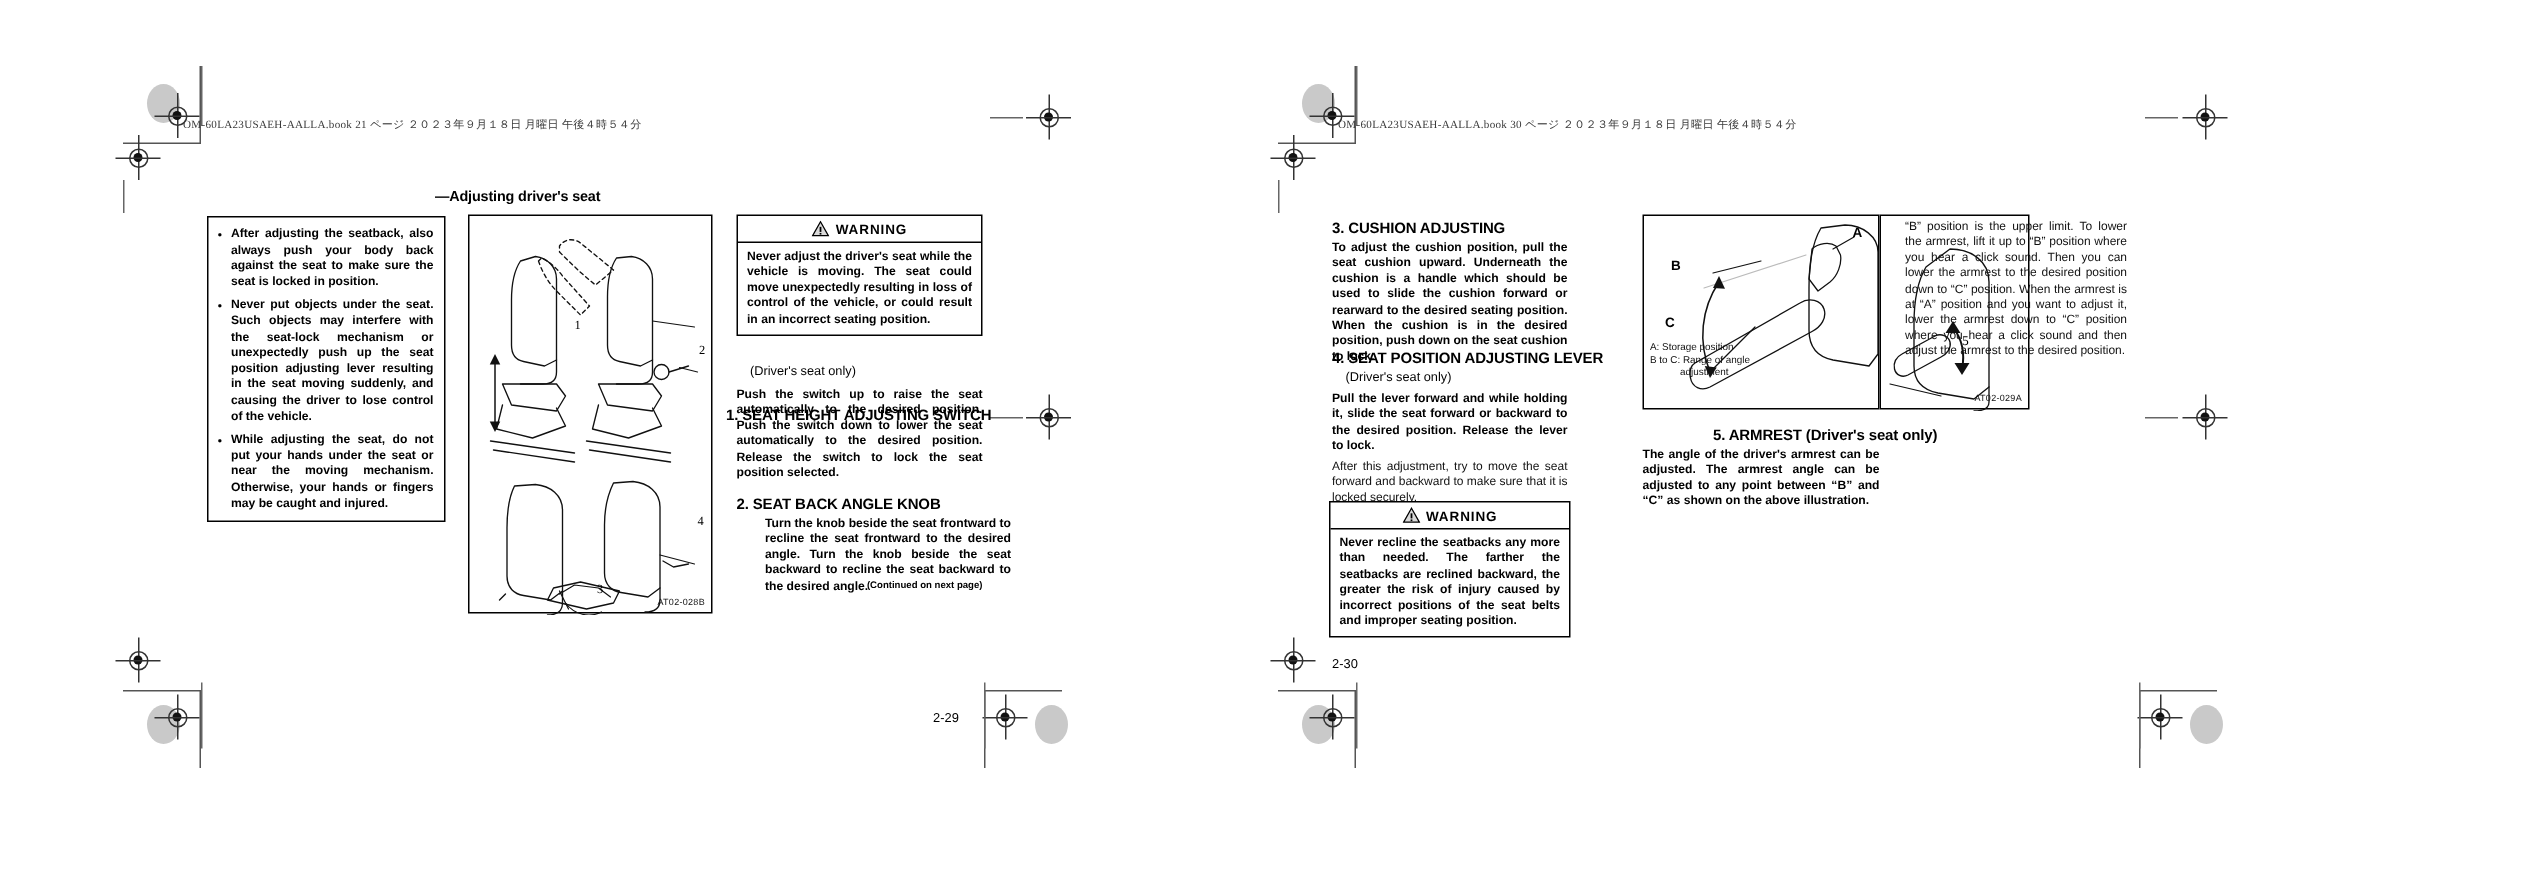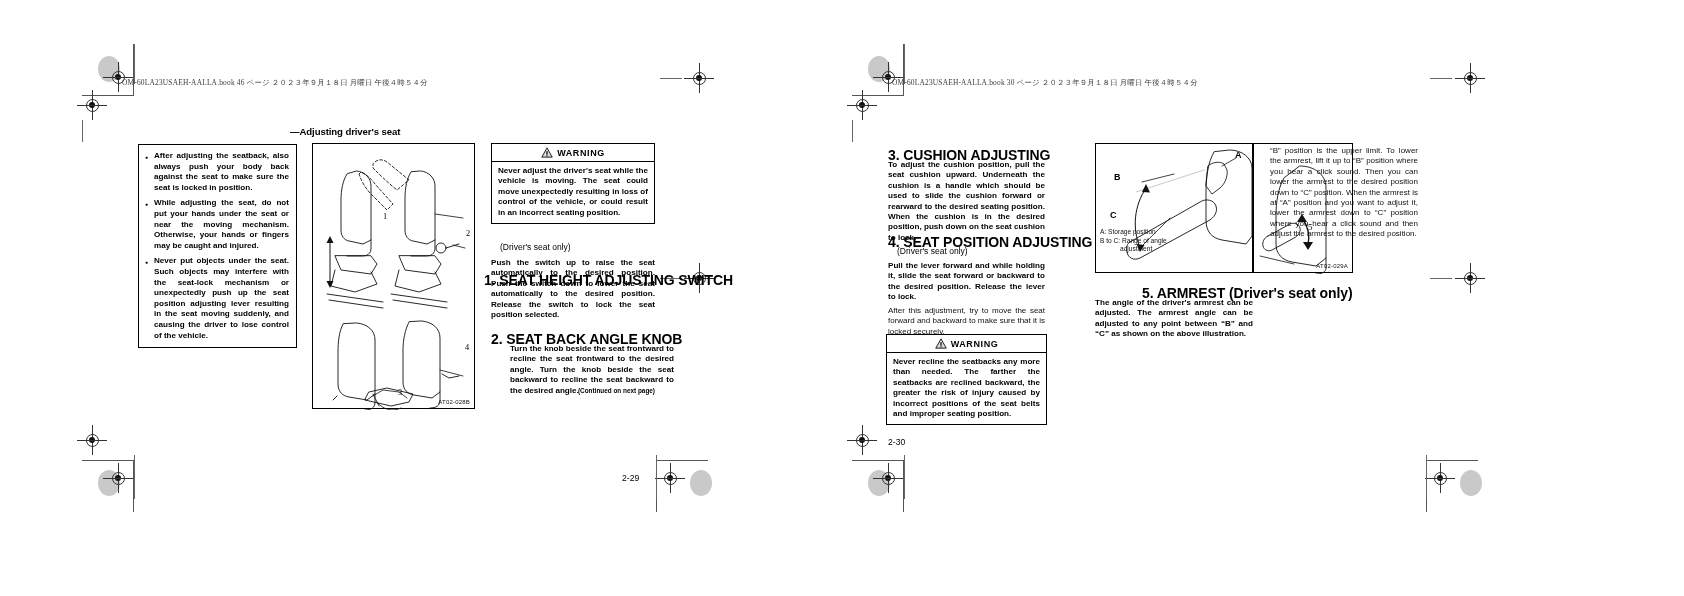"OM-60LA23USAEH-AALLA.book 46 ページ" div.filehdr { text: 46 -> 21 }
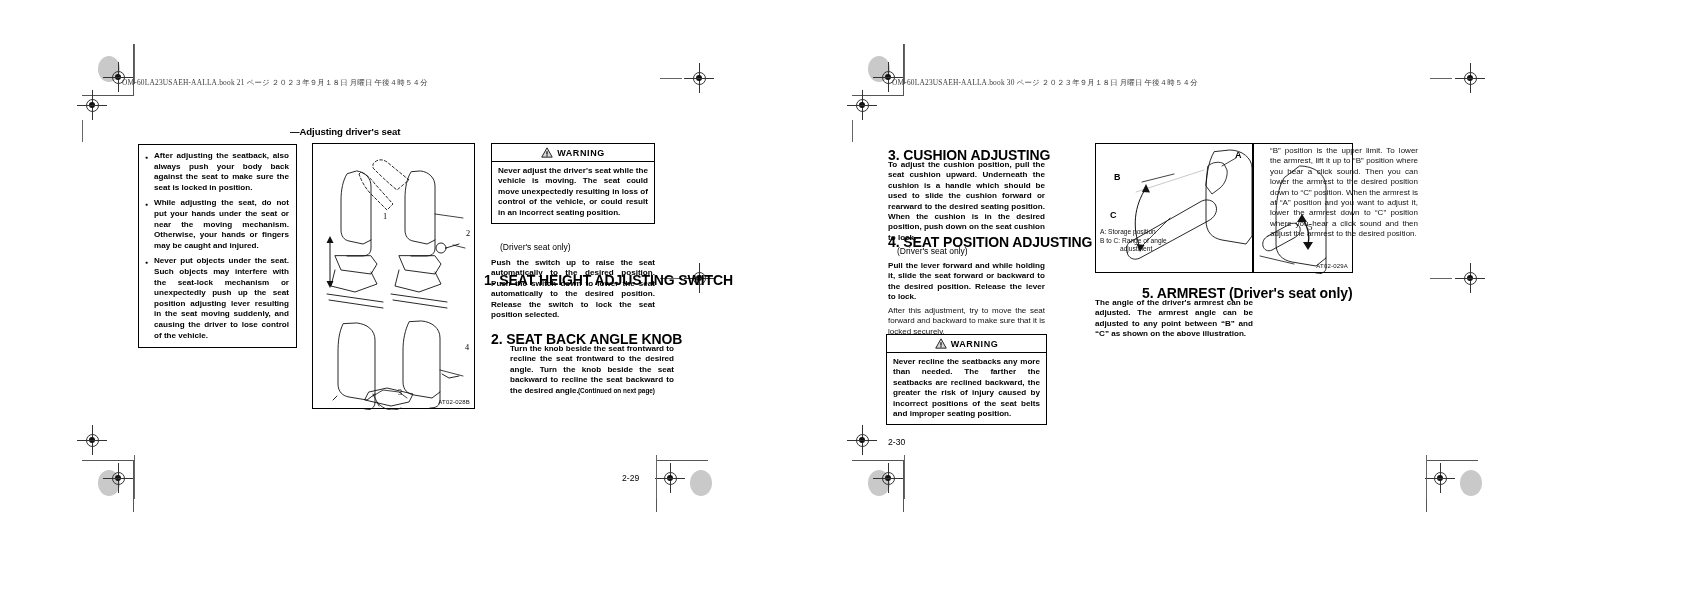"3. CUSHION ADJUSTING" .h-num { font-size: 14px -> 10px }
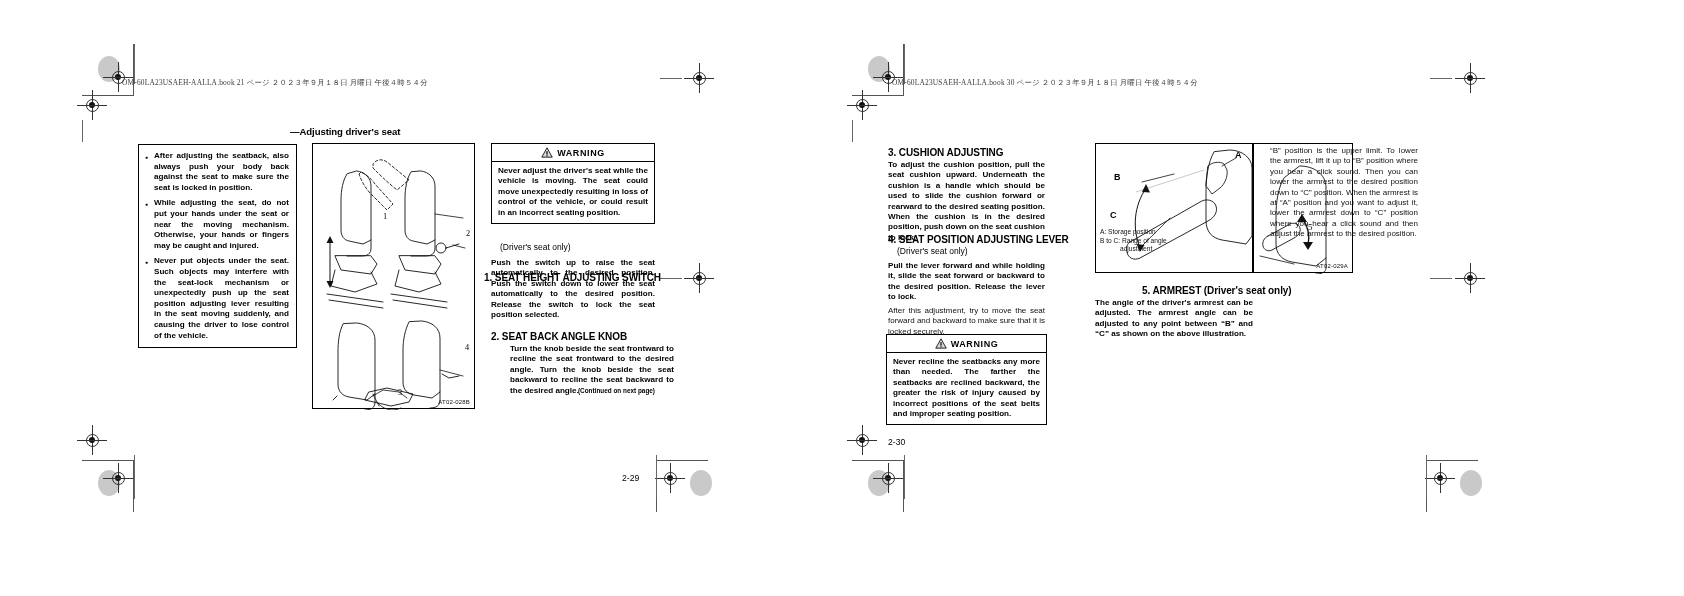"While adjusting the seat, do" li { order: before "Never put objects under the" -> after "Never put objects under the" }
